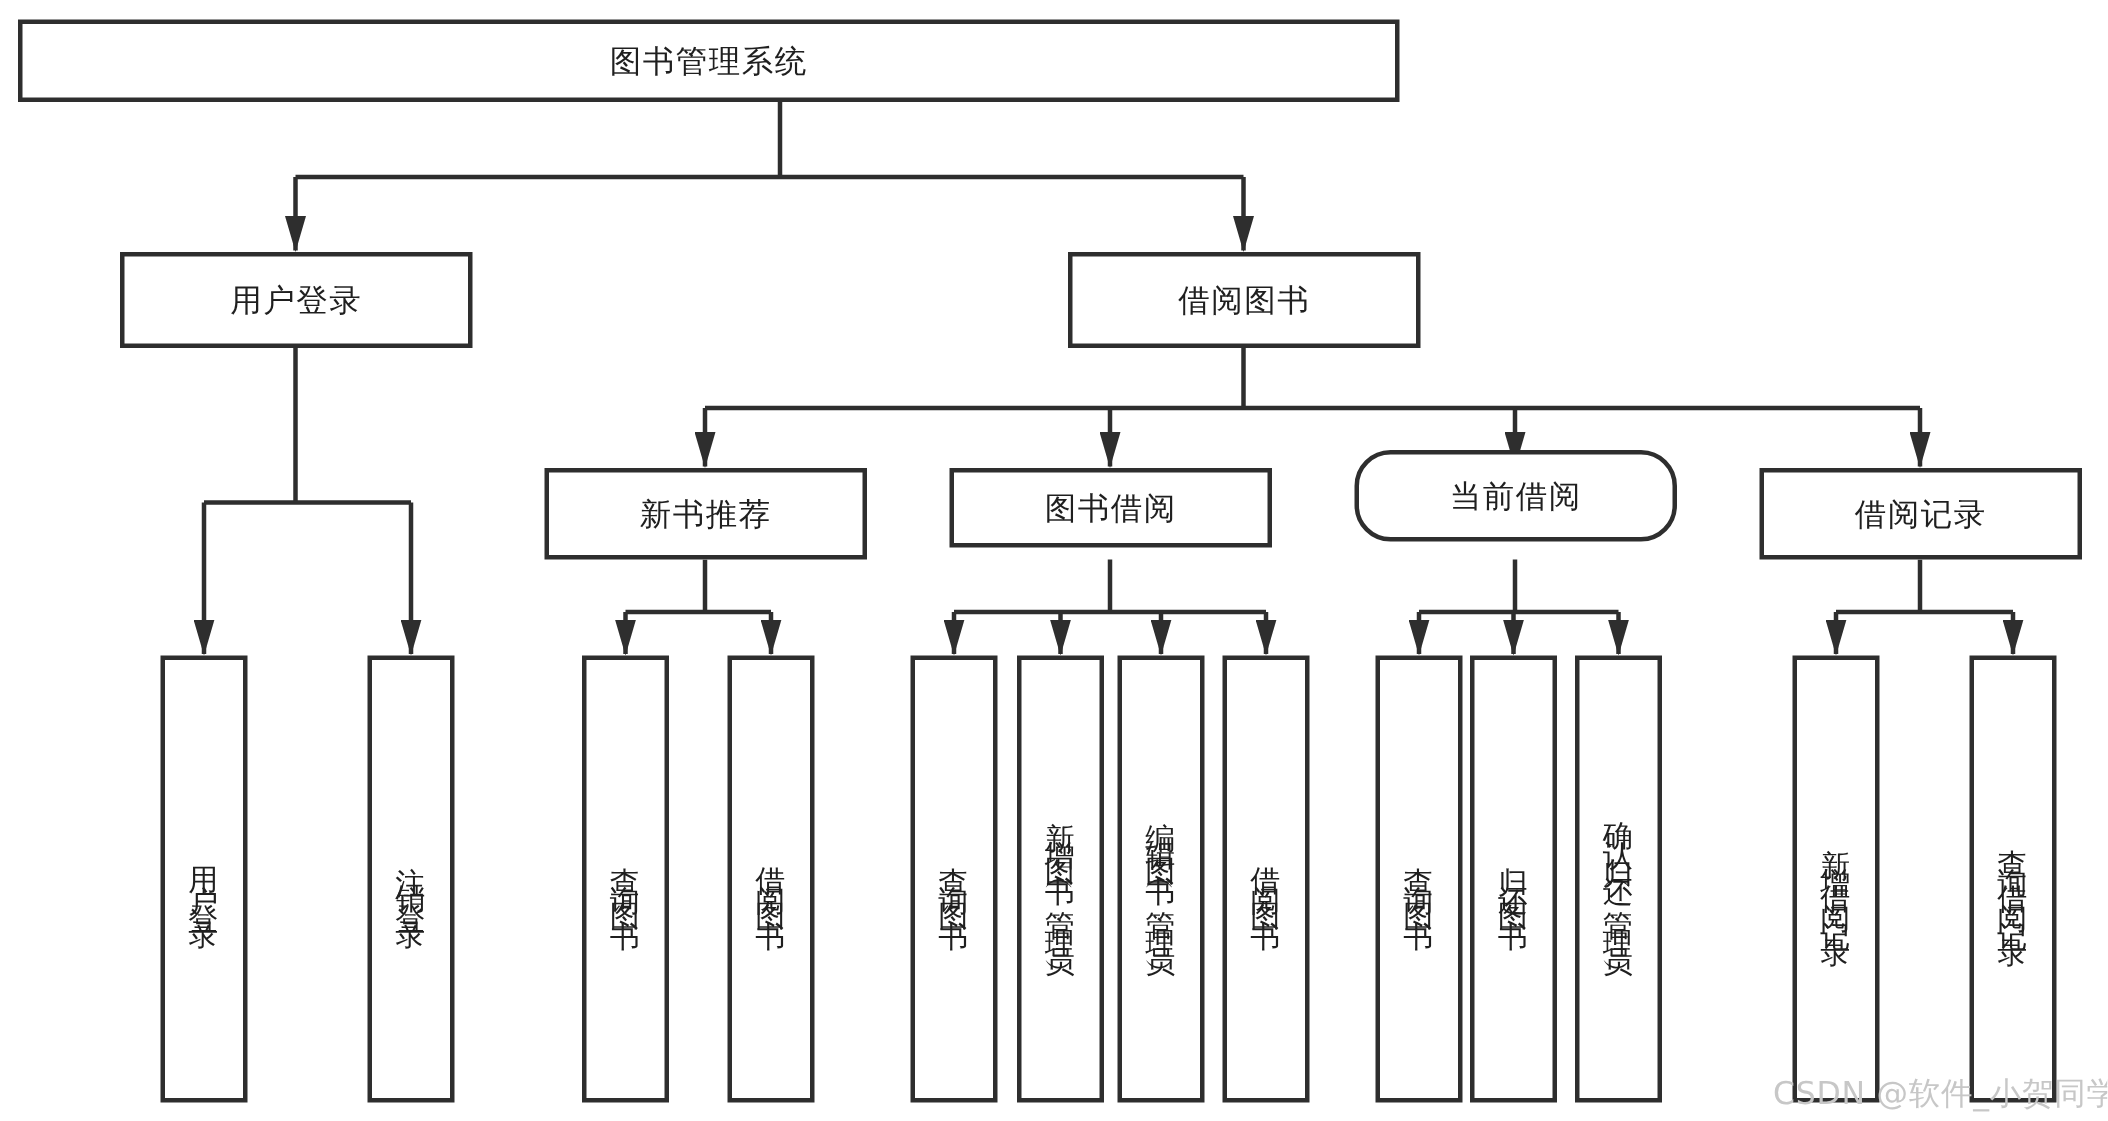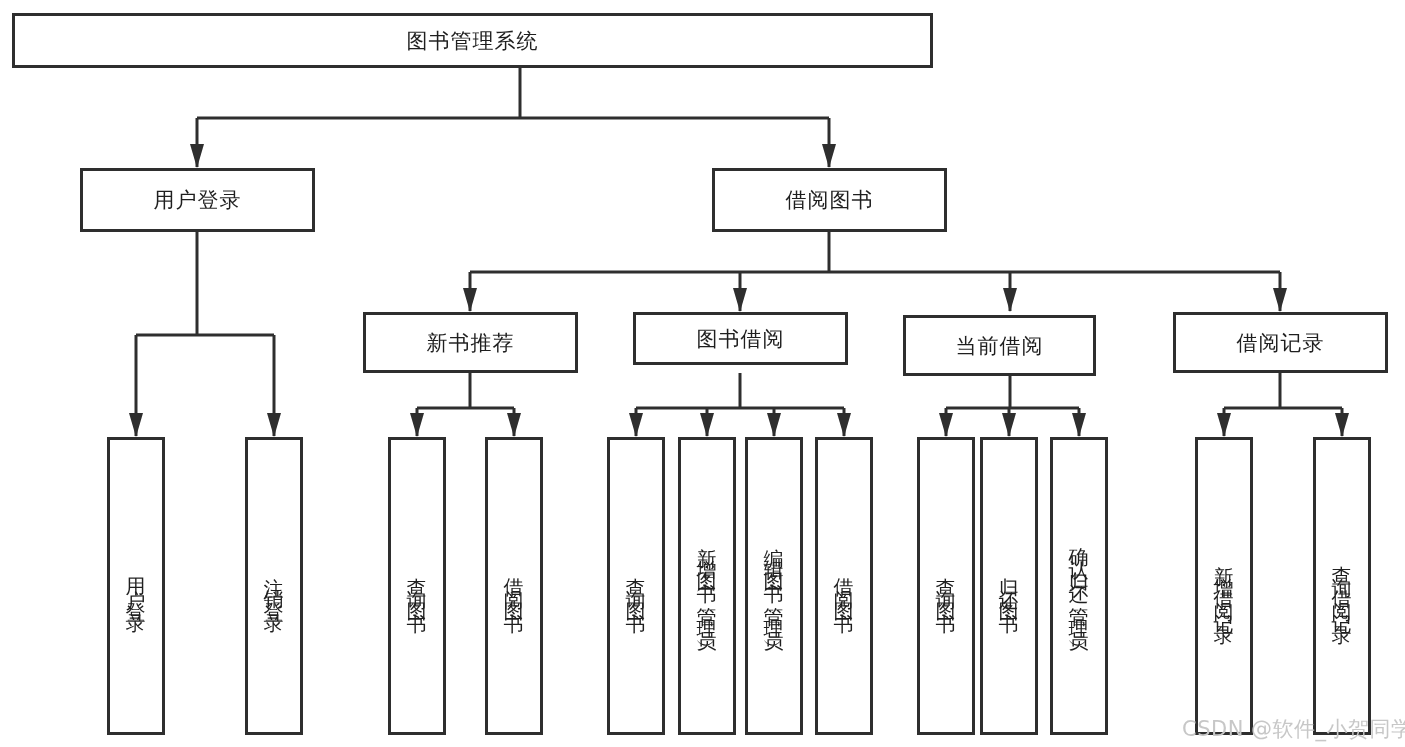"当前借阅" div.node { border-radius: none -> 24px; top: 315px -> 300px; width: 193px -> 215px }
